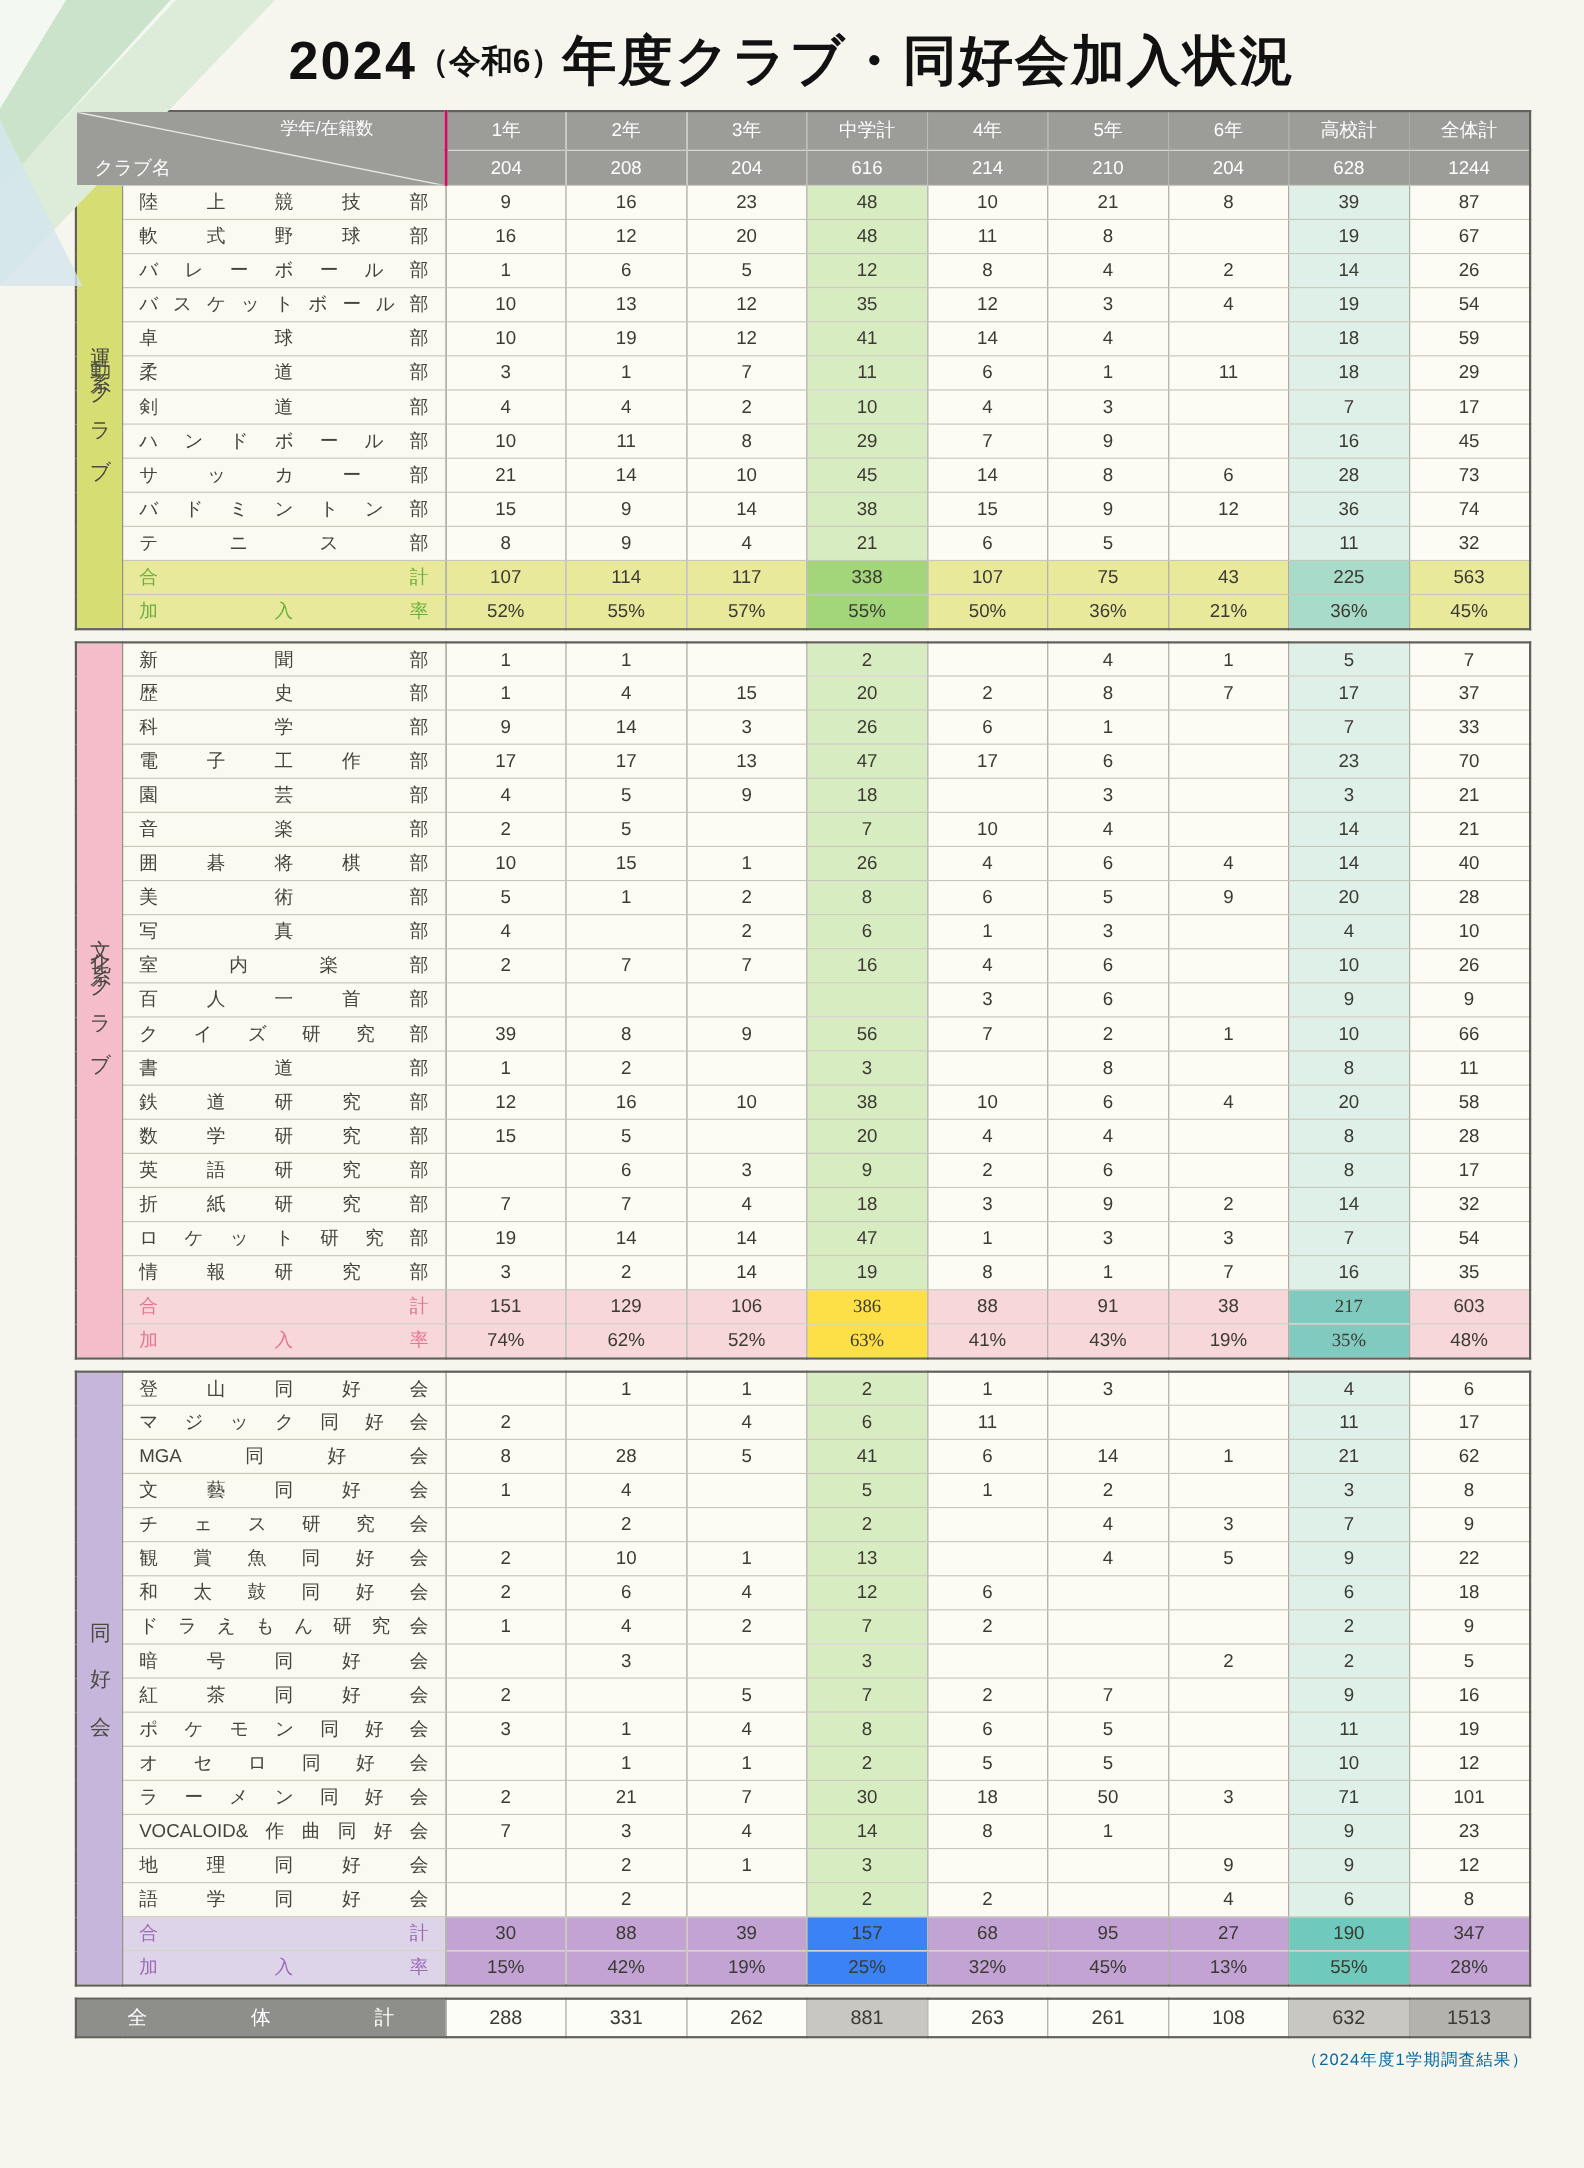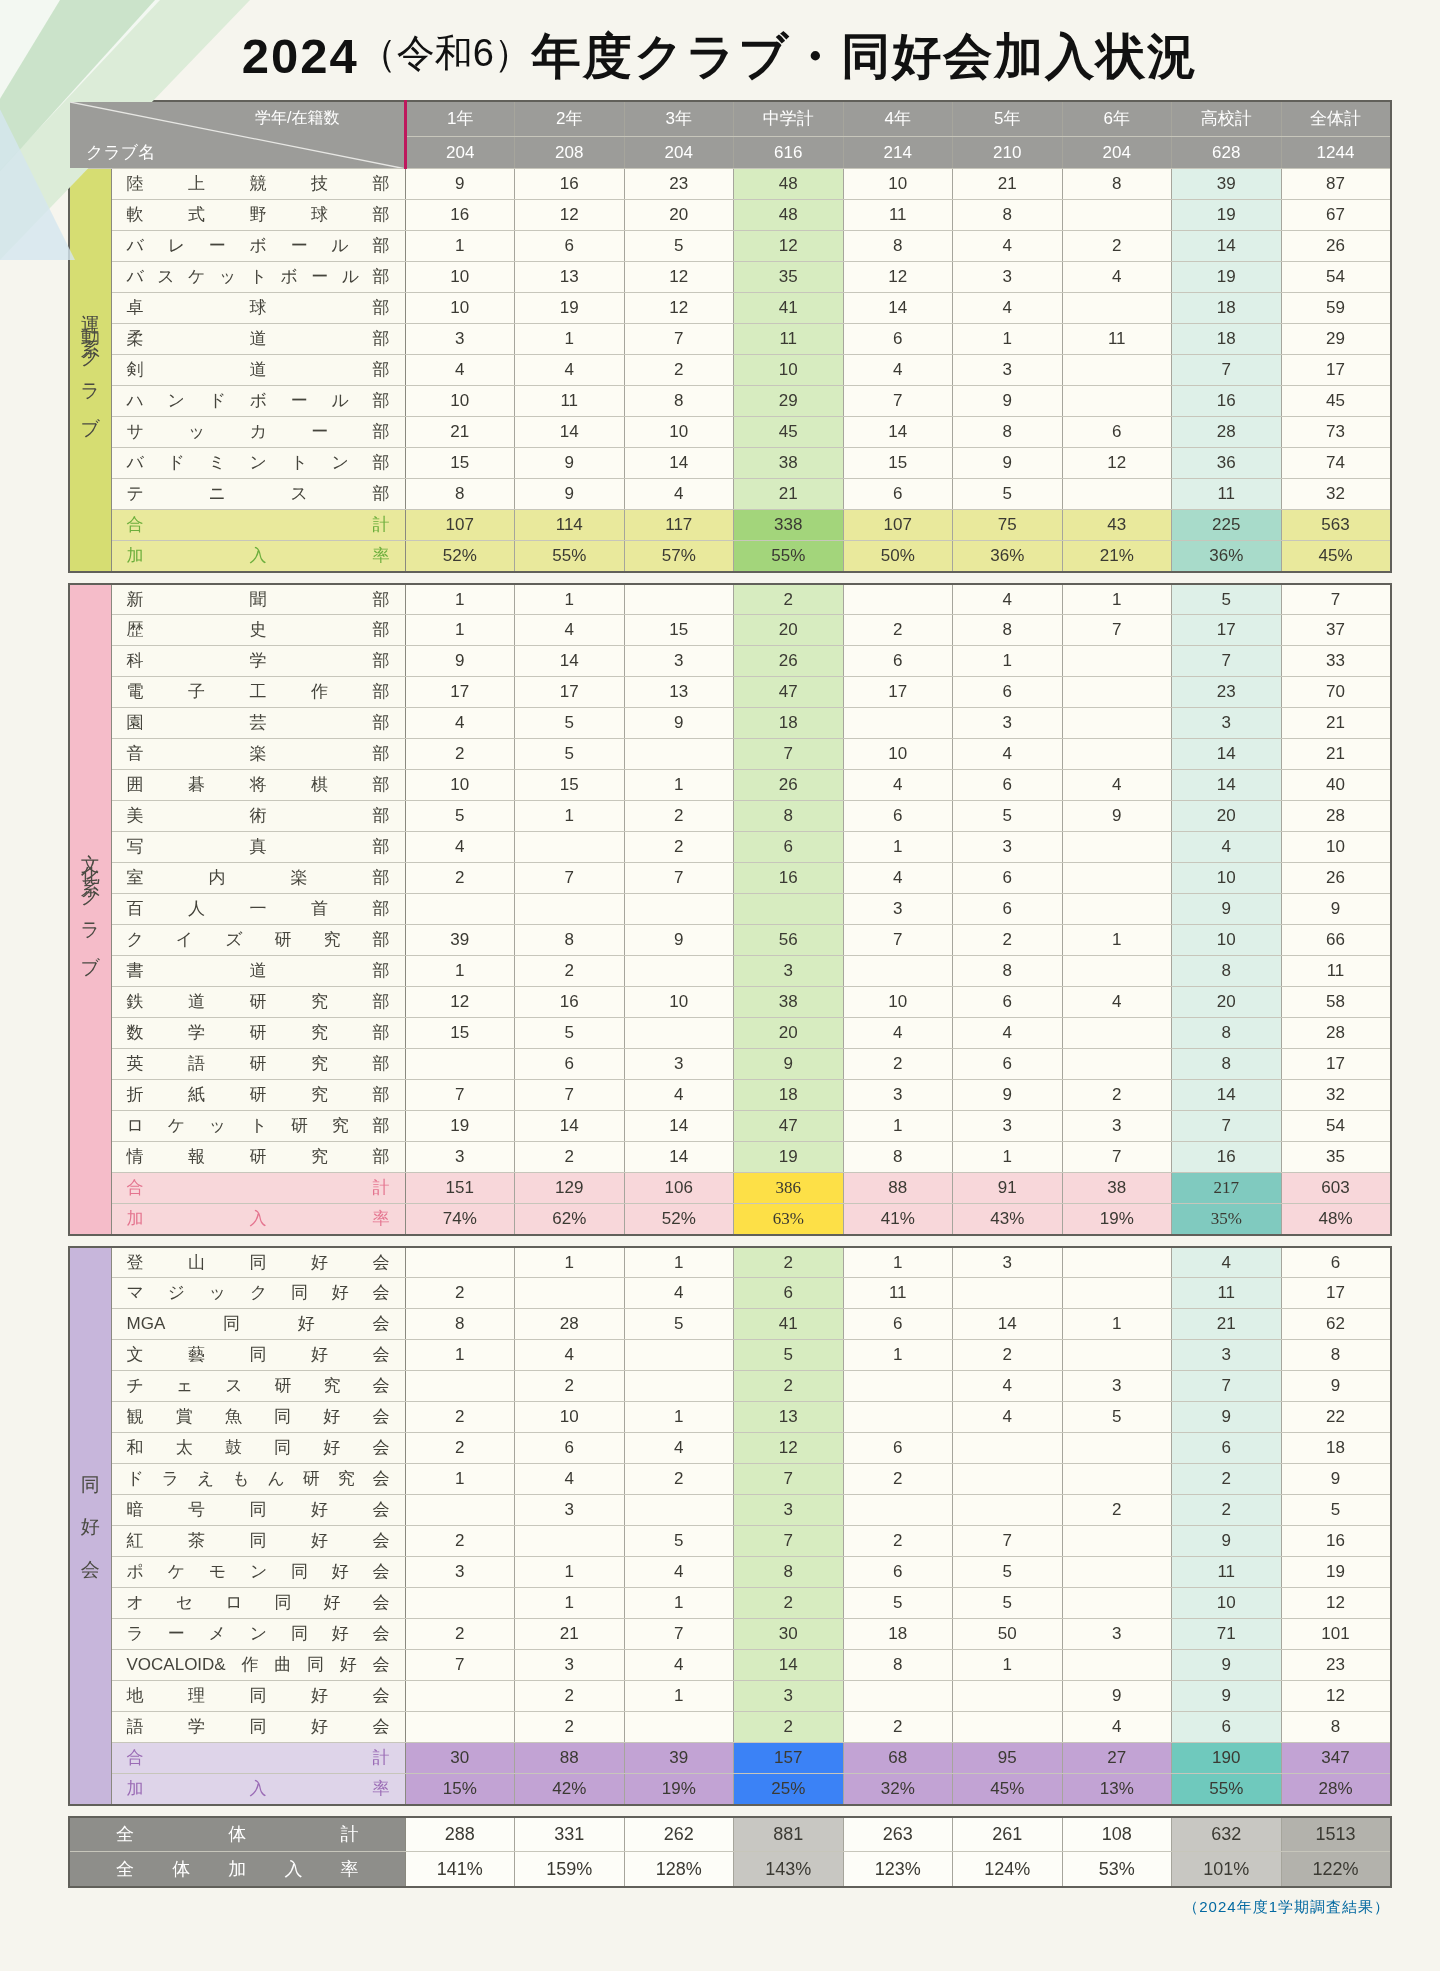"（令和6）" h1.title .era { font-size: 38px -> 29px; font-weight: normal -> bold }
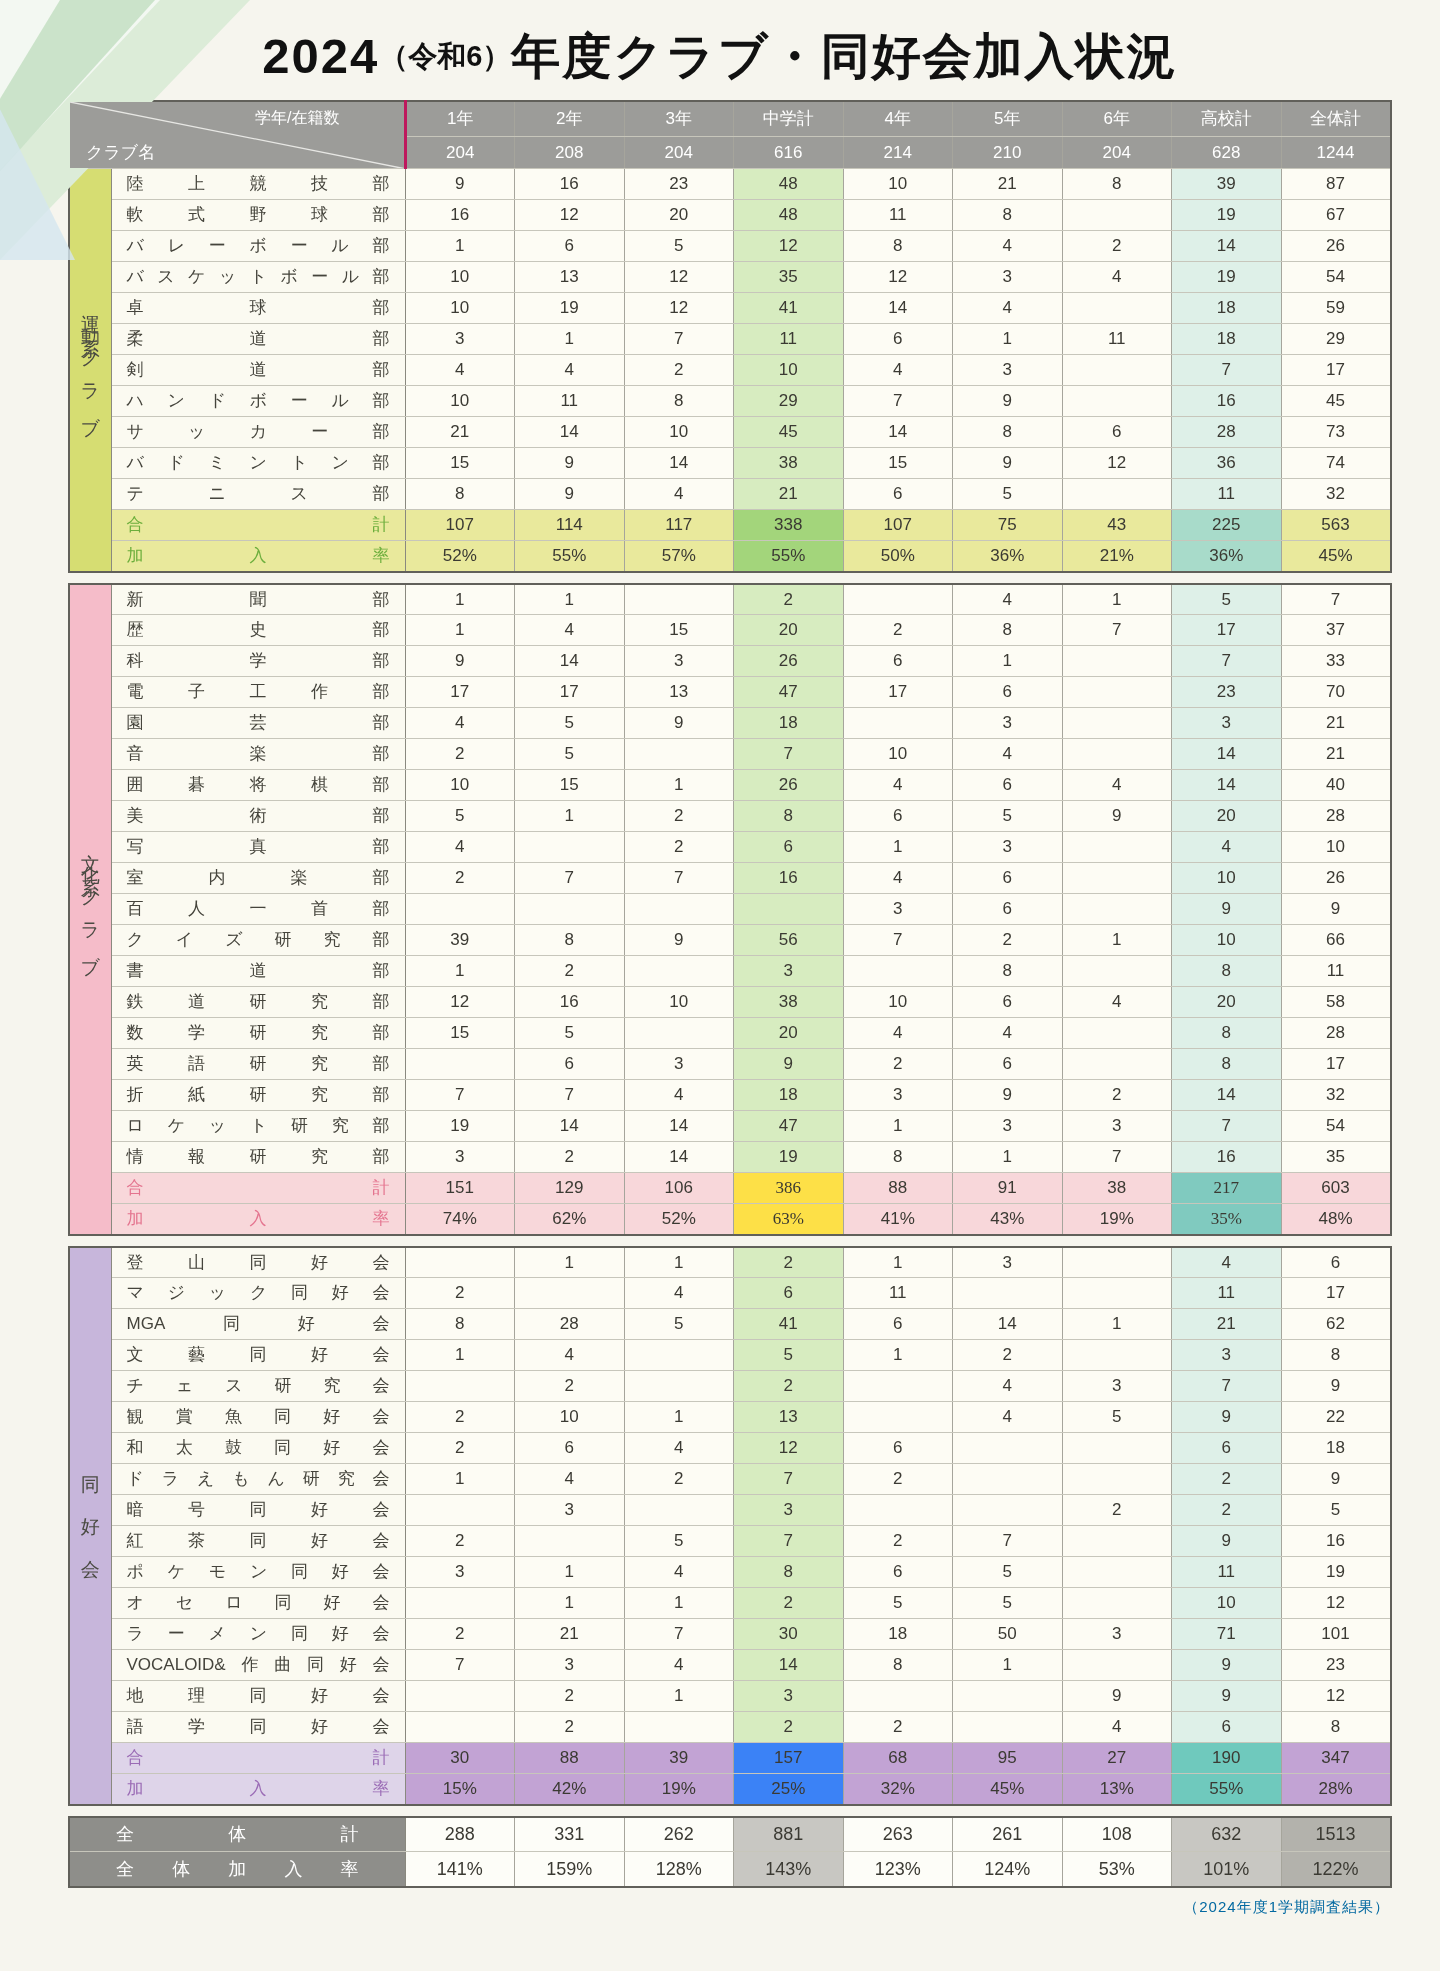"全体加入率" tr { html: <tr> <td>全体加入率</td> <td>141%</td> <td>159%</td> <td>128%</td> <td>143%</td> <td>123%</td> <td>124%</td> <td>53%</td> <td>101%</td> <td>122%</td> </tr> -> none }
